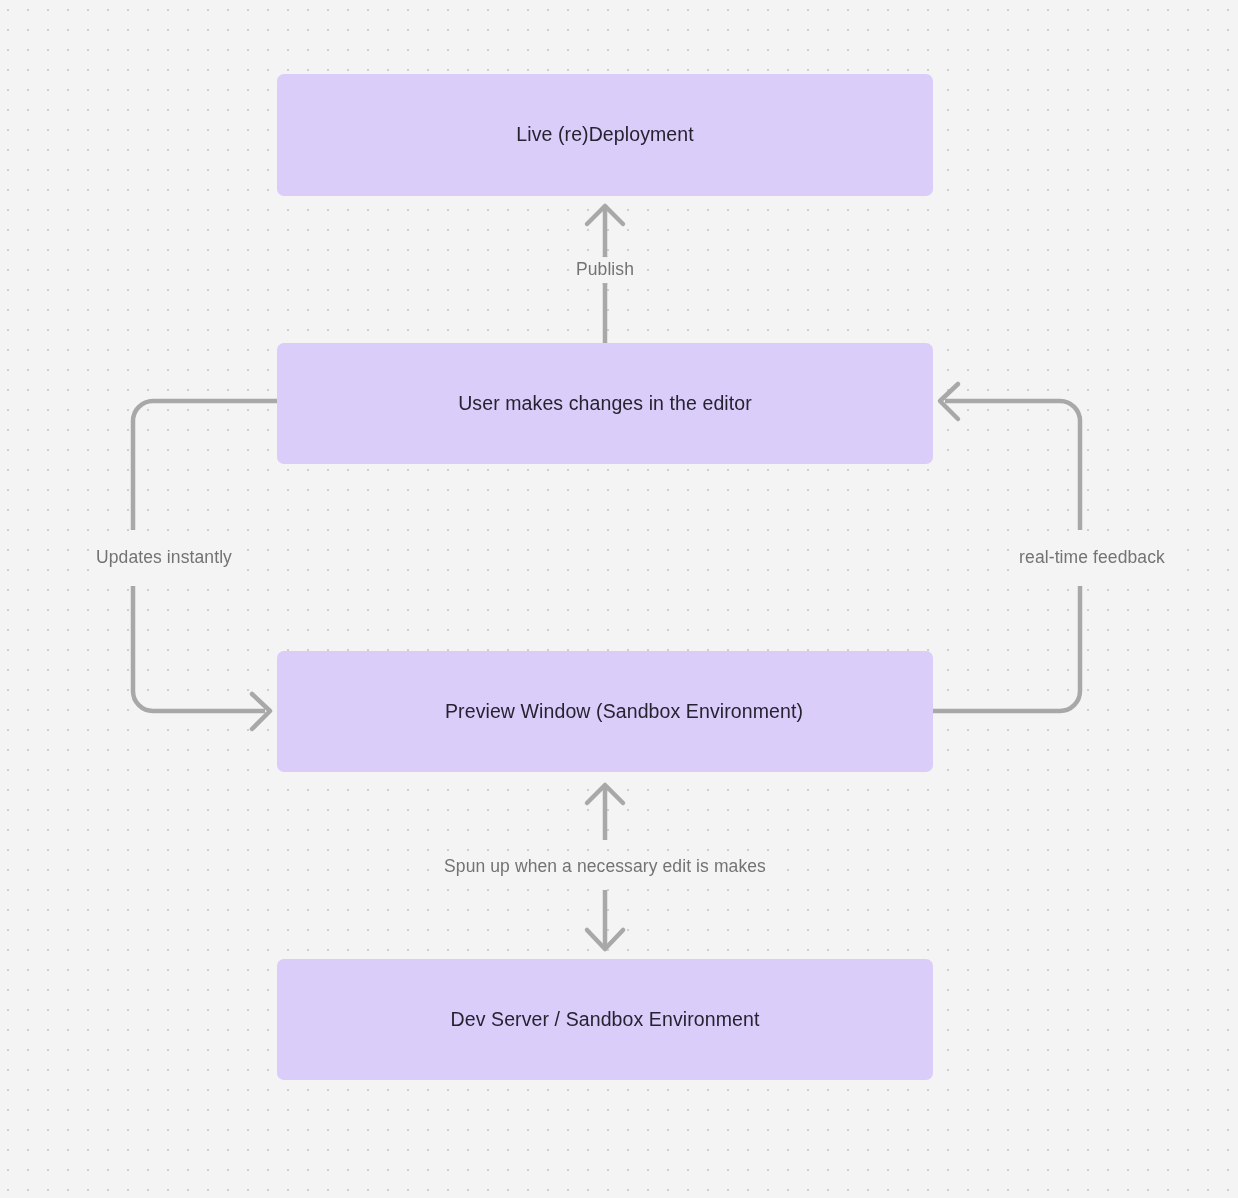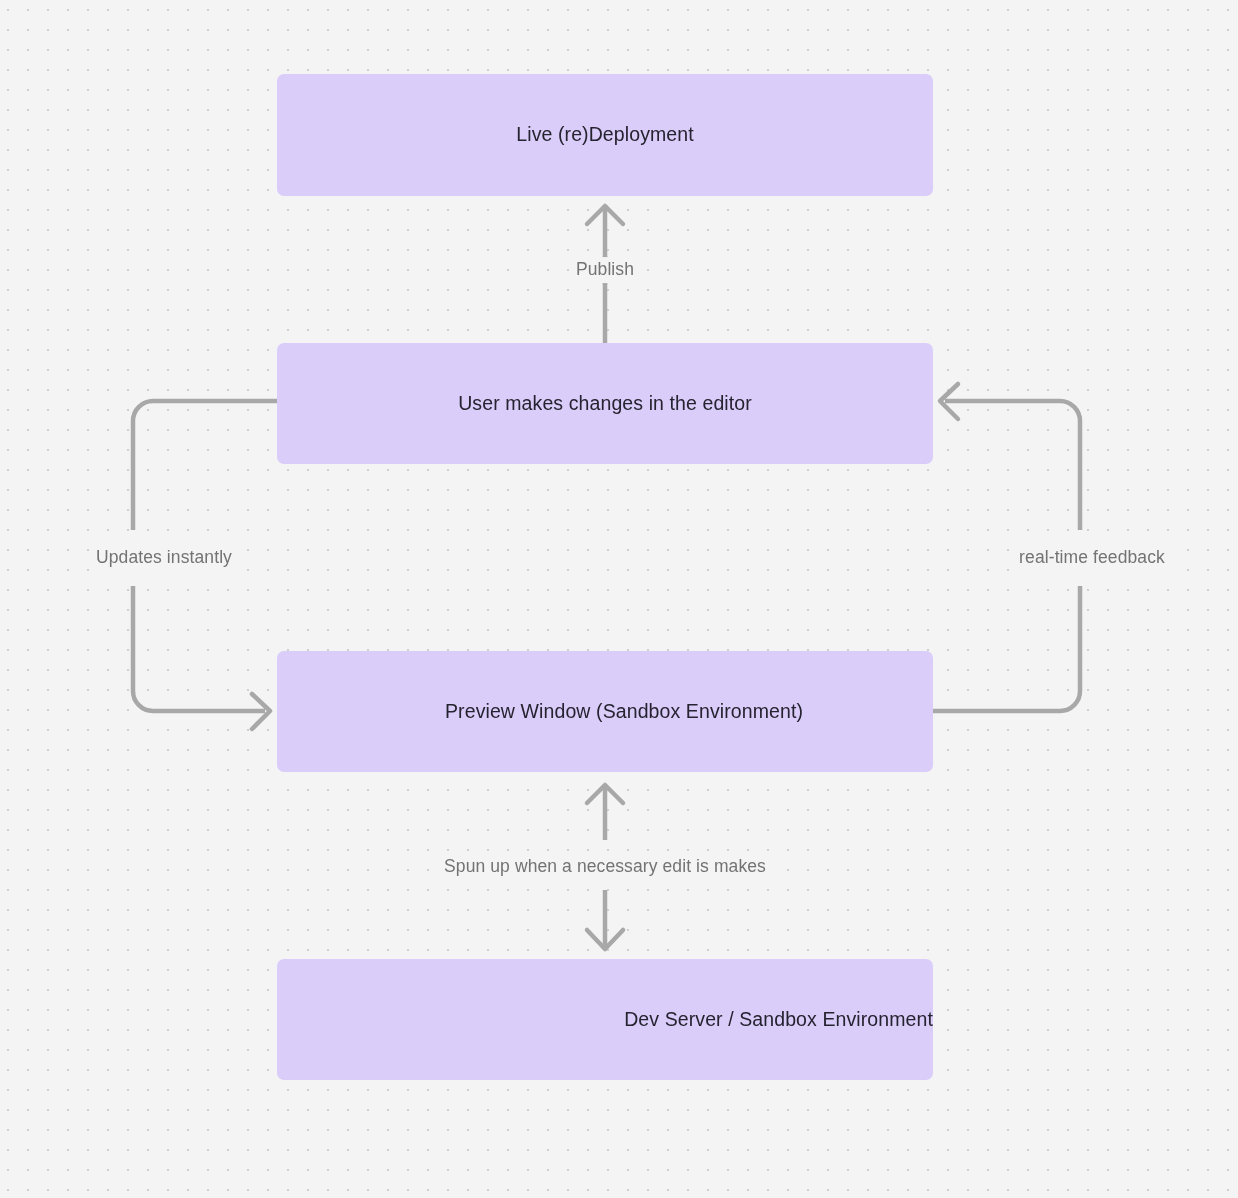"Dev Server / Sandbox Environment" #node-dev-server { justify-content: flex-end -> none }
